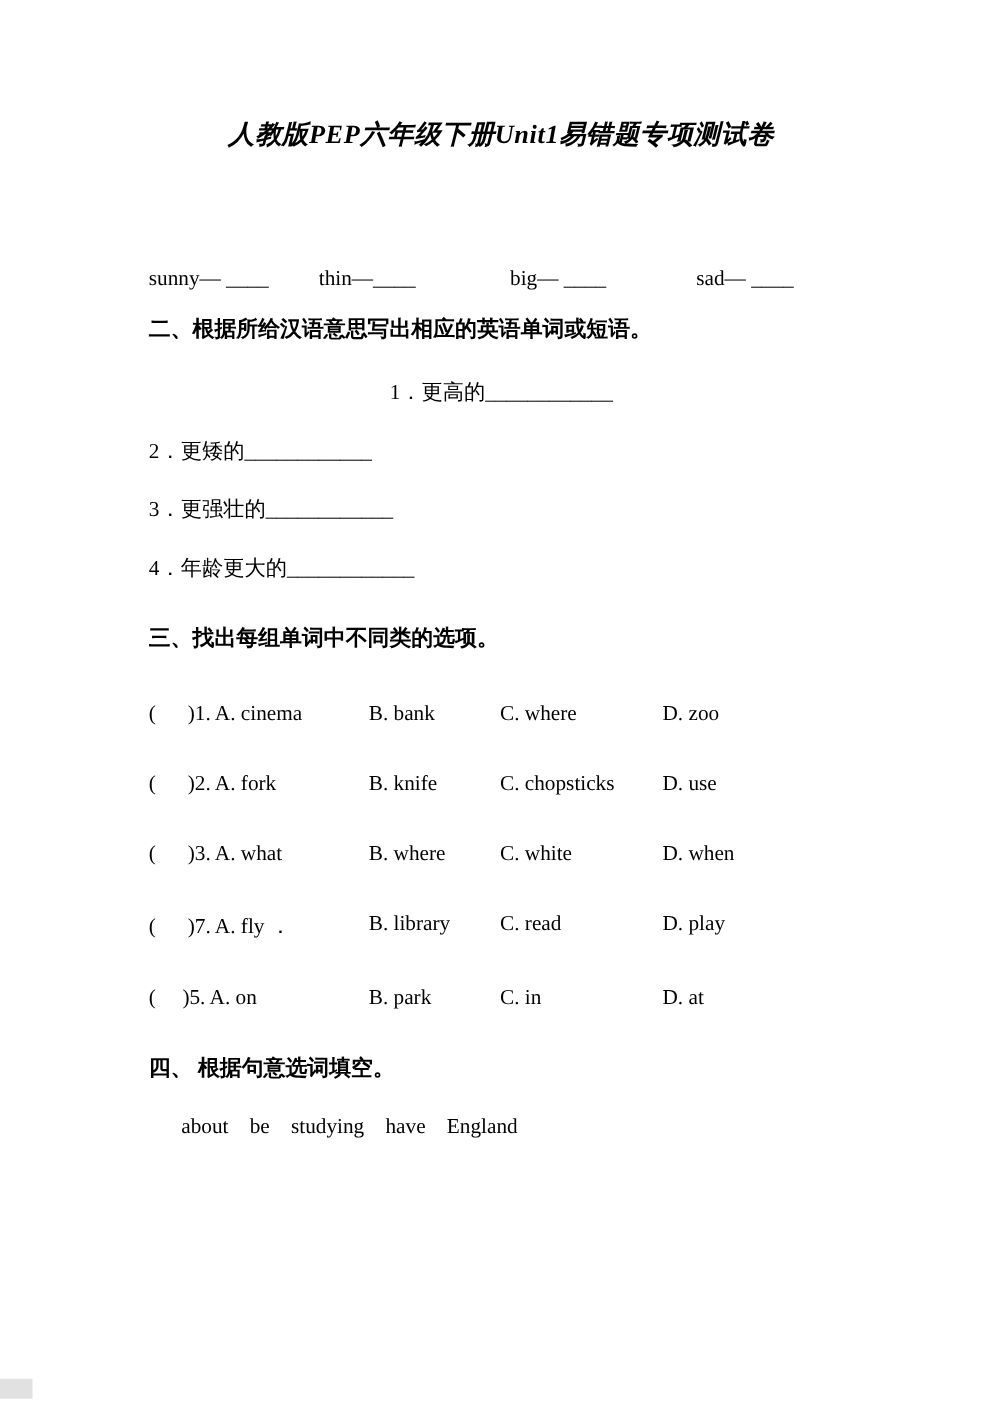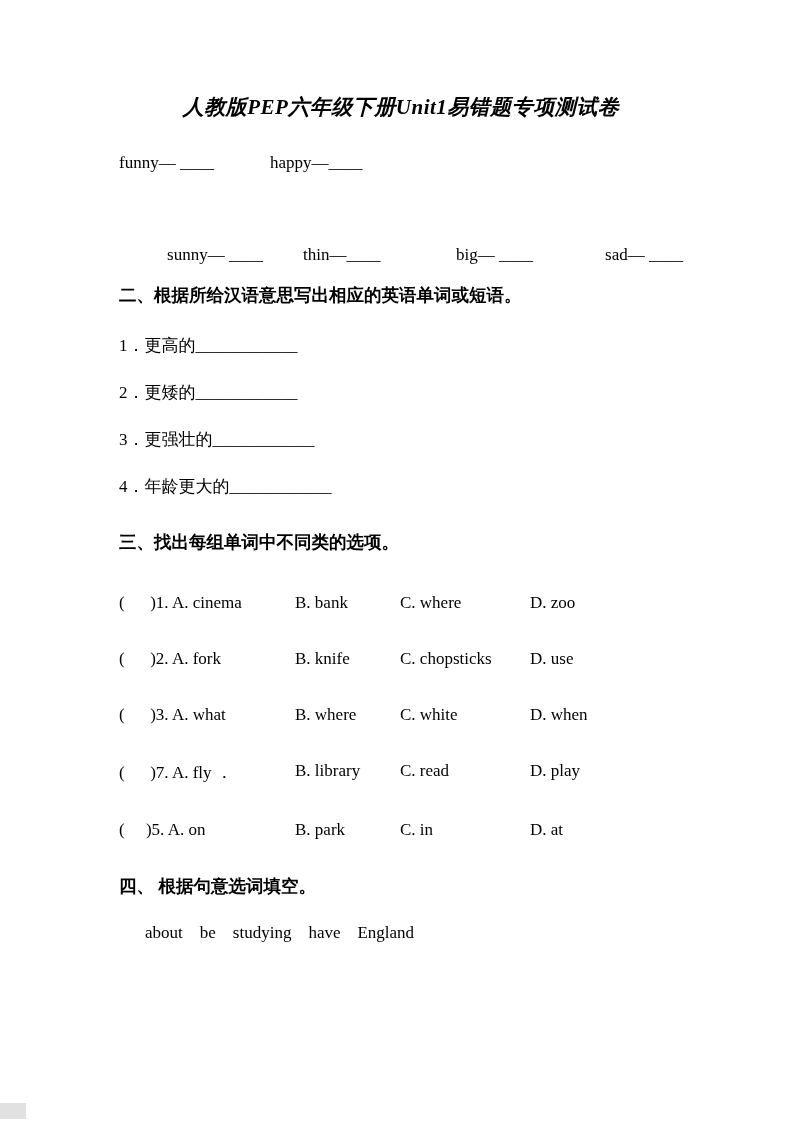"funny— ____" div.s1-row { html: <div> <span>funny— ____</span> <span>happy—____</span> </div> -> none }
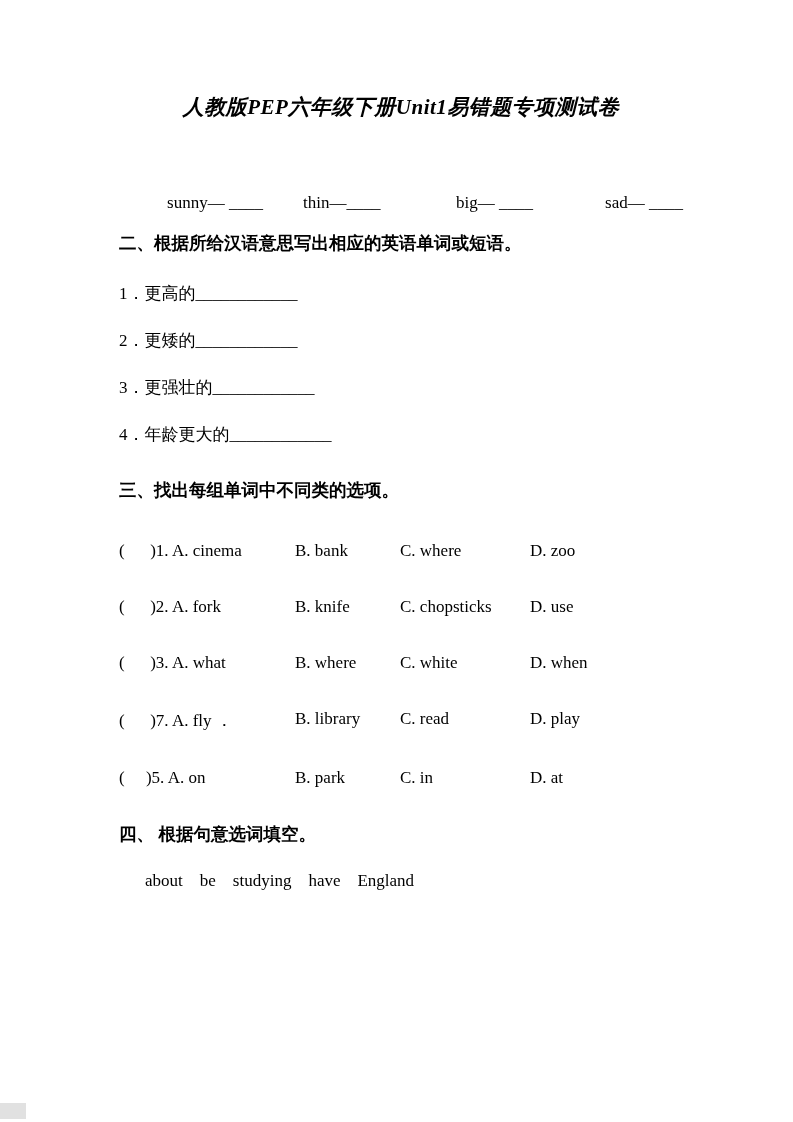"sunny— ____" .s1-row2 { justify-content: flex-end -> none; margin-top: 72px -> 92px }
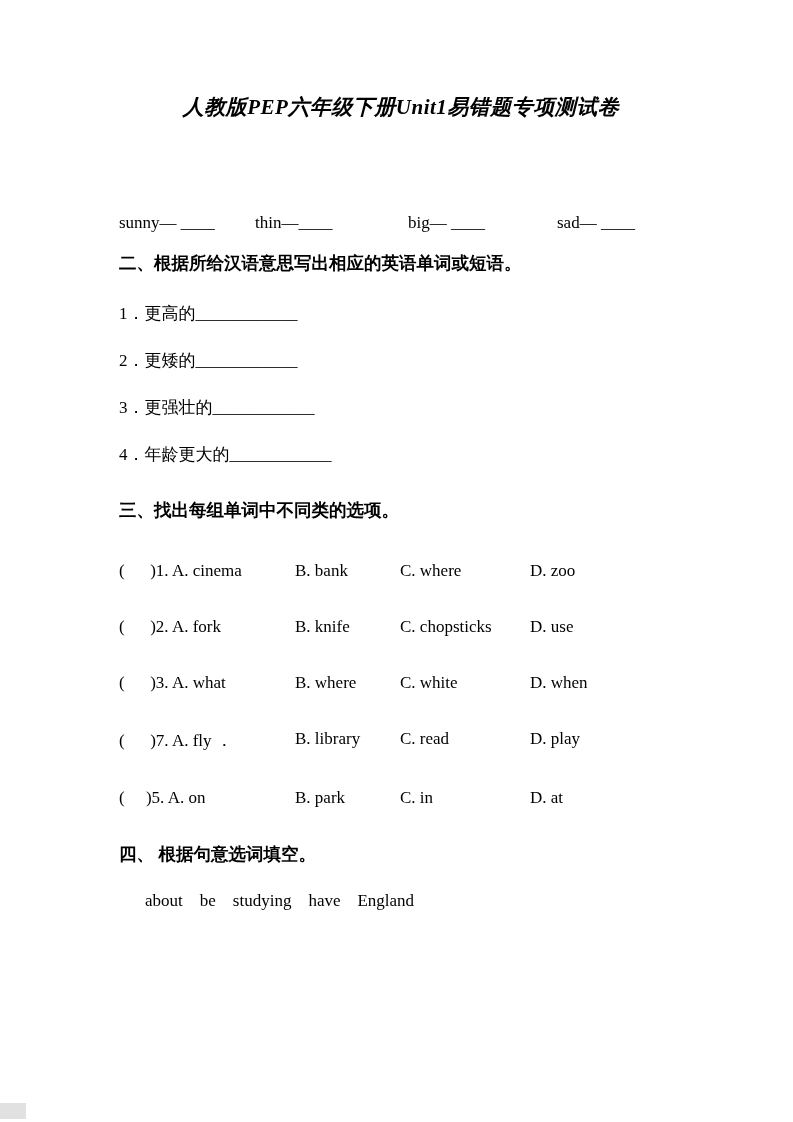"1．更高的____________" .s2-first { text-align: none -> center }
